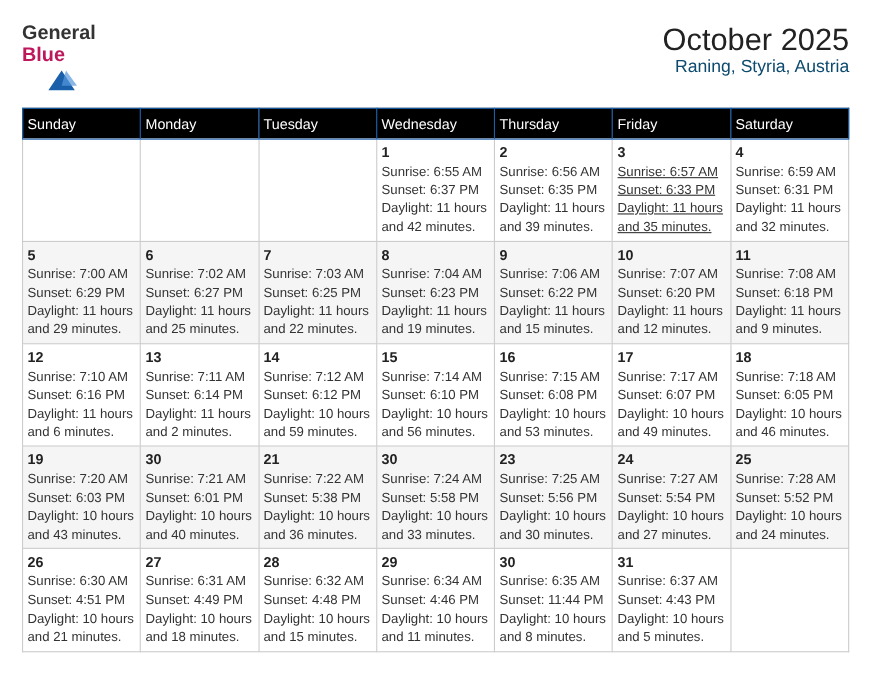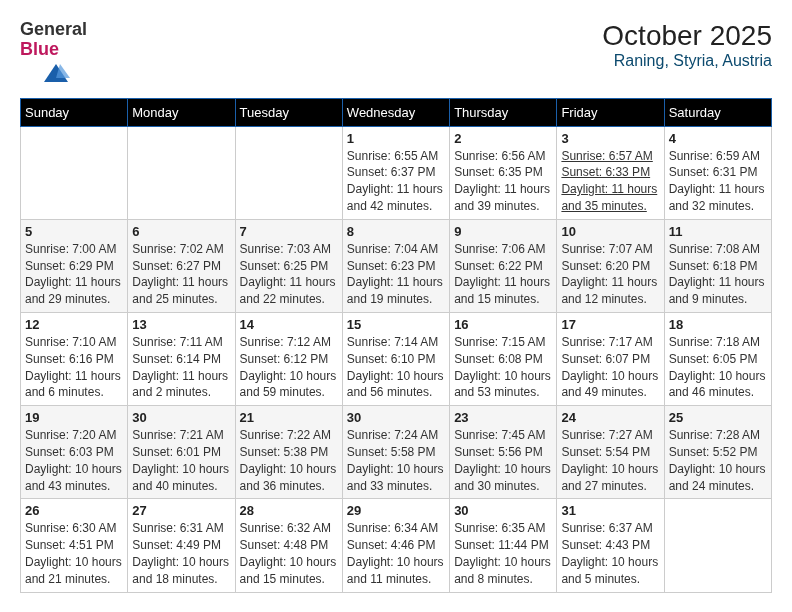"Sunrise: 7:45 AM" div.day-info { text: 7:45 -> 7:25 }
